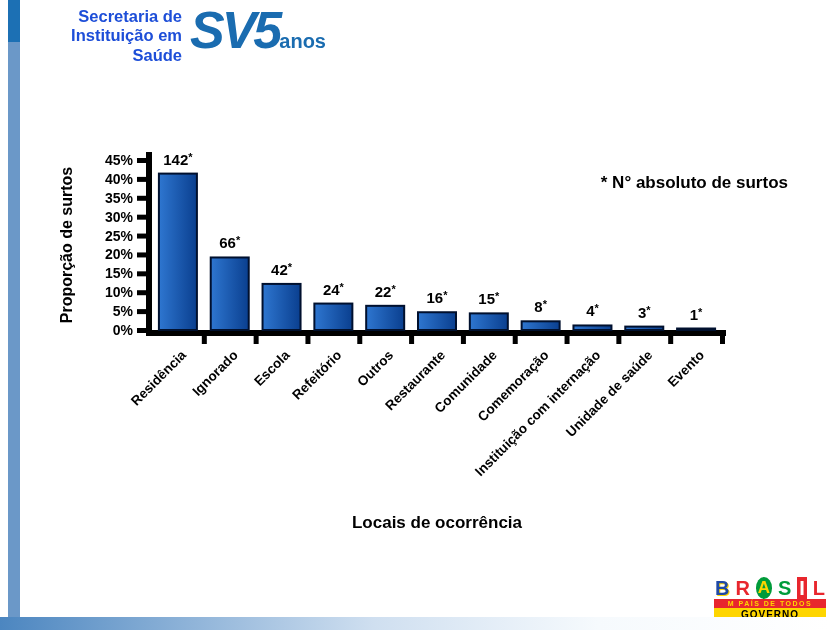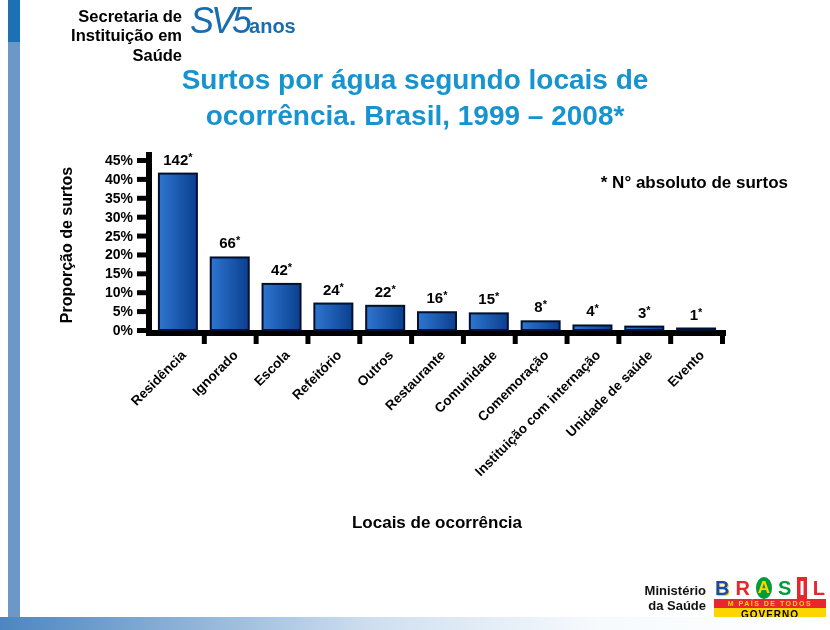"Secretaria de" .org { color: #000000 -> #1d4ed8 }
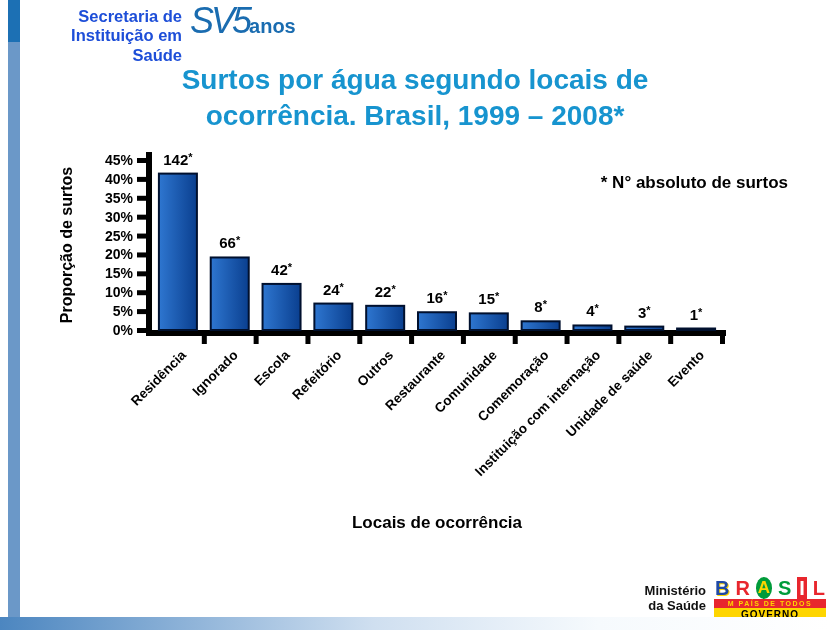"SV5" .svslogo .sv { font-size: 36px -> 52px; font-weight: 400 -> 700 }
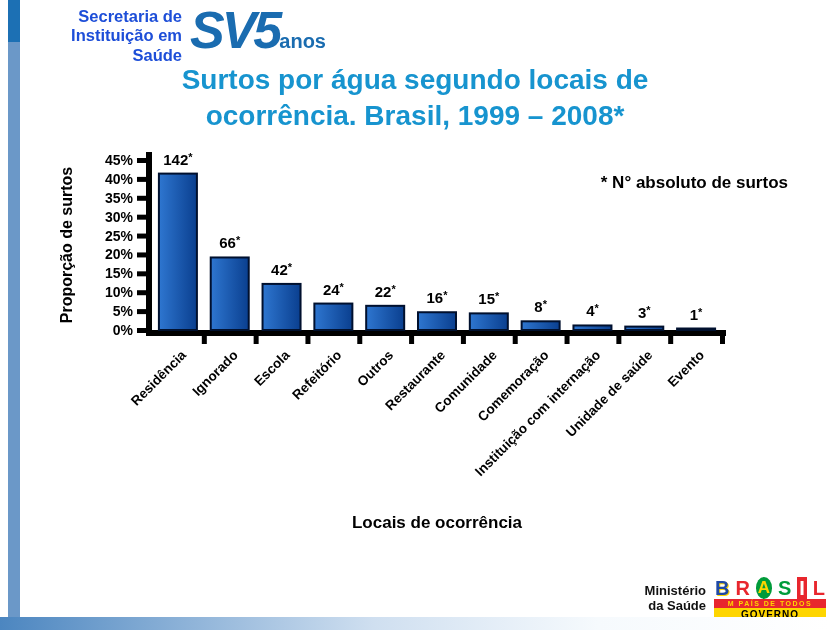"Surtos por água segundo locais" div.title { html: <div> <div>Surtos por água segundo locais de</div> <div>ocorrência. Brasil, 1999 – 2008*</div> </div> -> none }
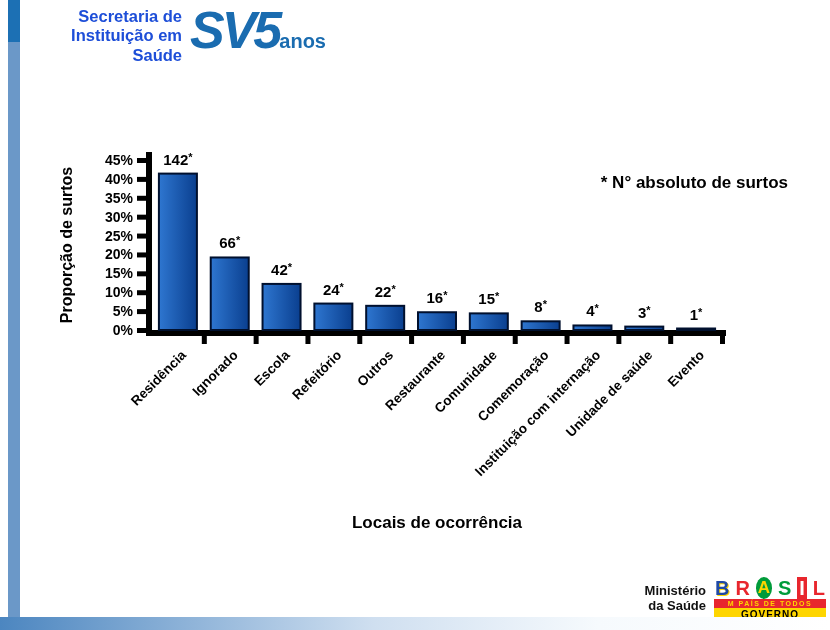"Ministério" div.ministry { html: <div> <div>Ministério</div> <div>da Saúde</div> </div> -> none }
